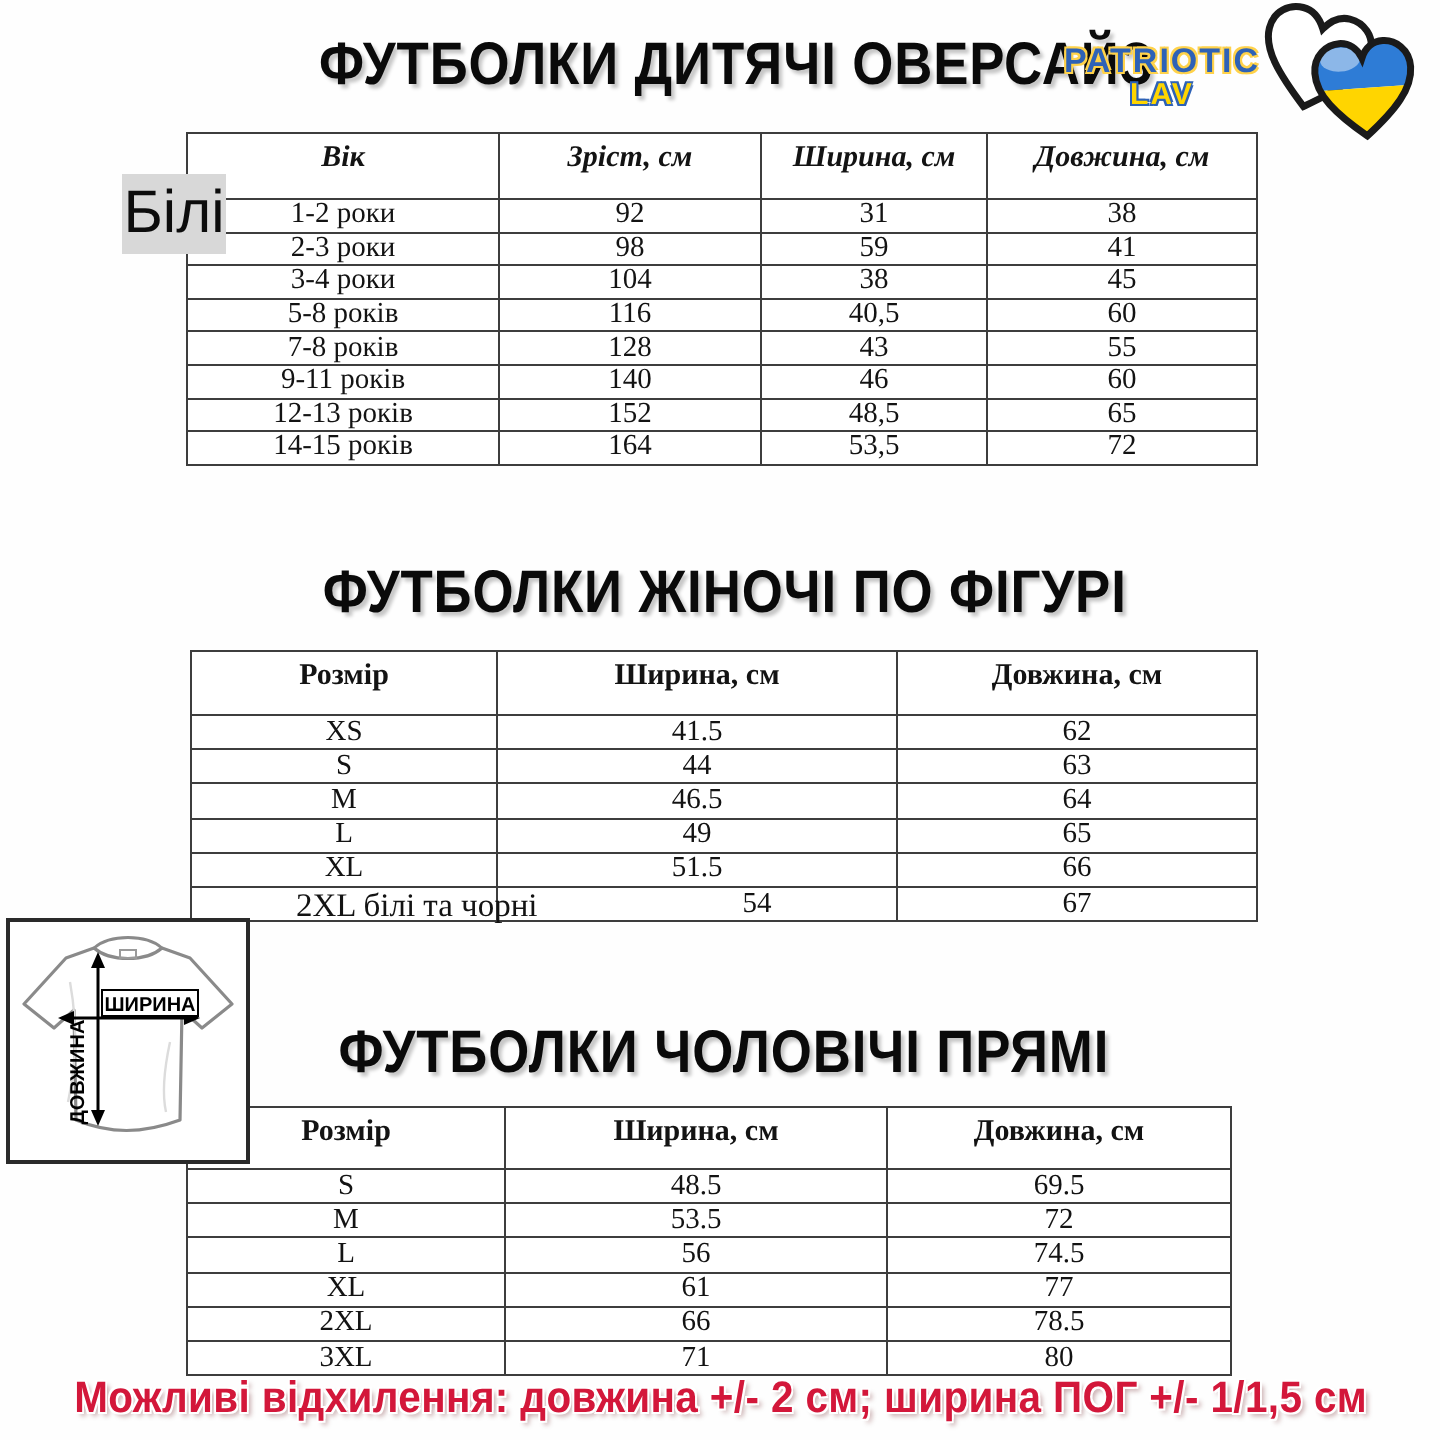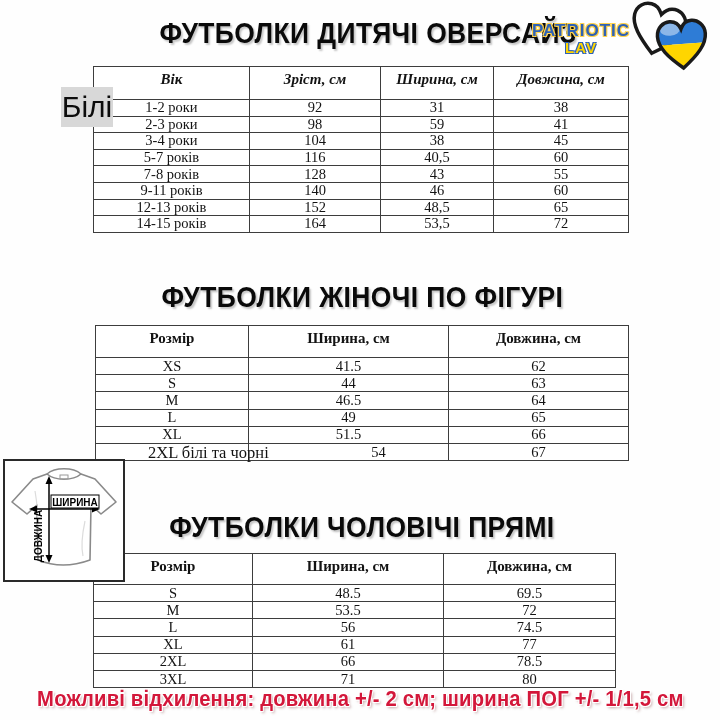"5-7 років" td { text: 5-7 -> 5-8 }
